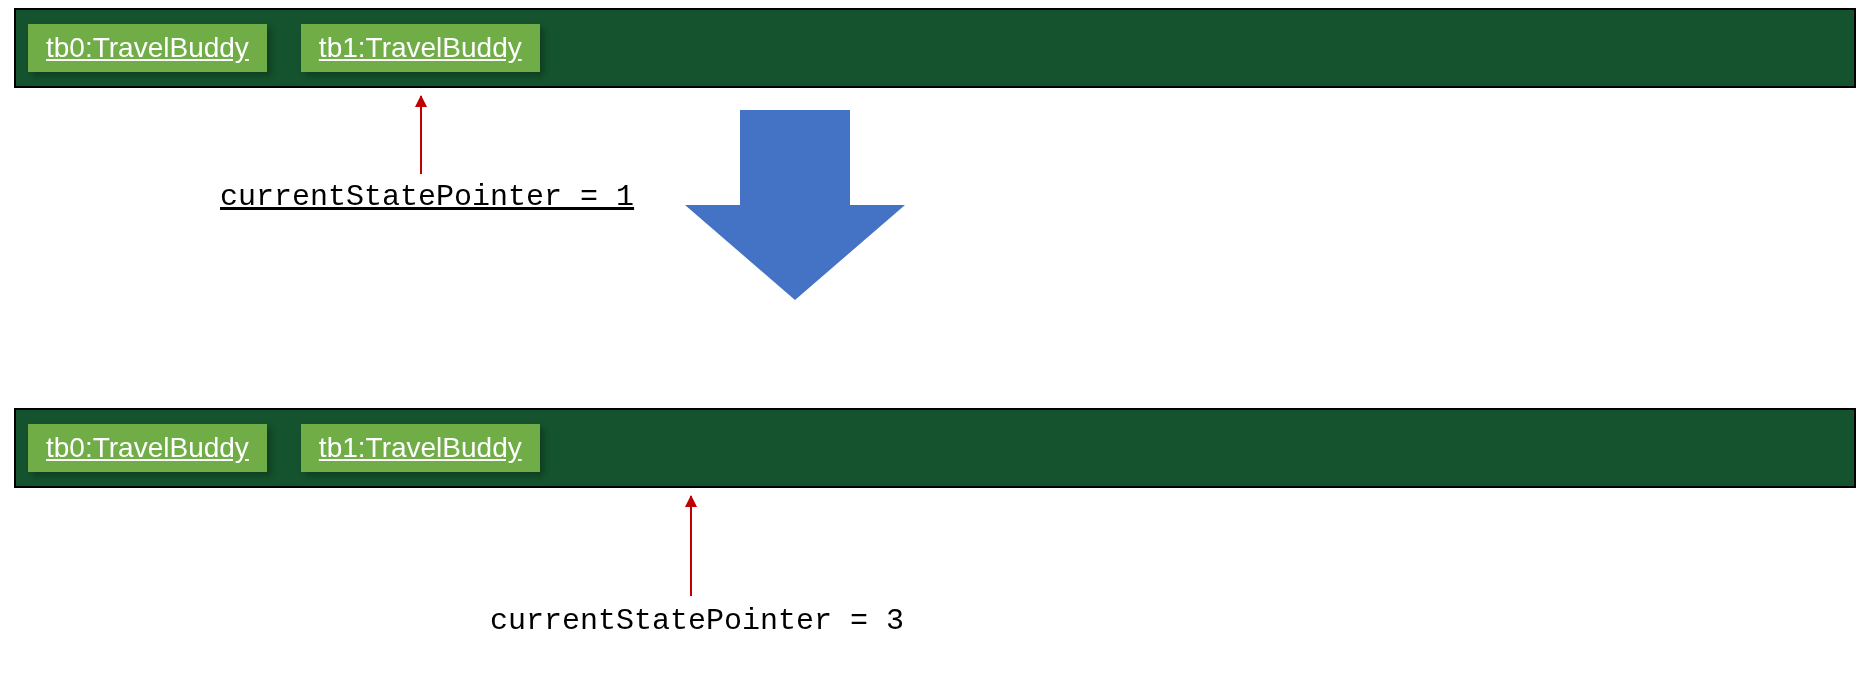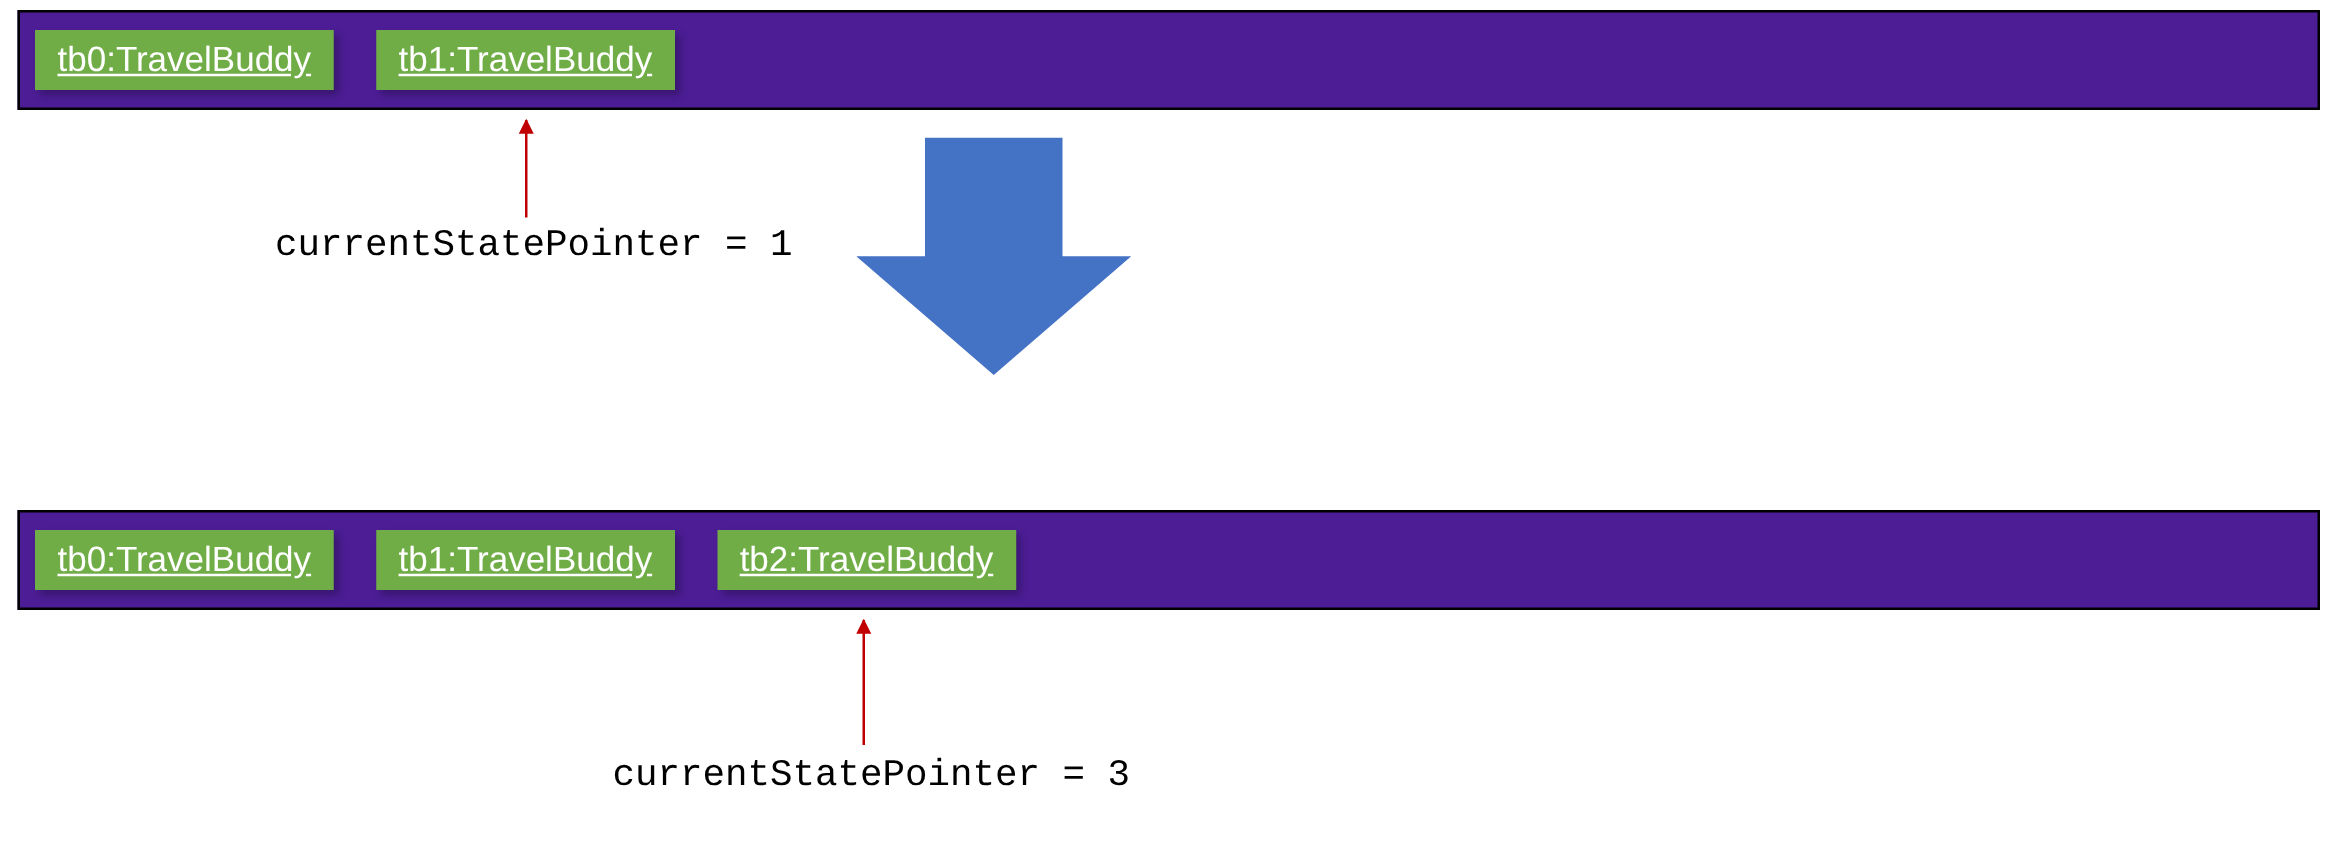"tb0:TravelBuddy" .state-container { background: #4c1d95 -> #14532d }
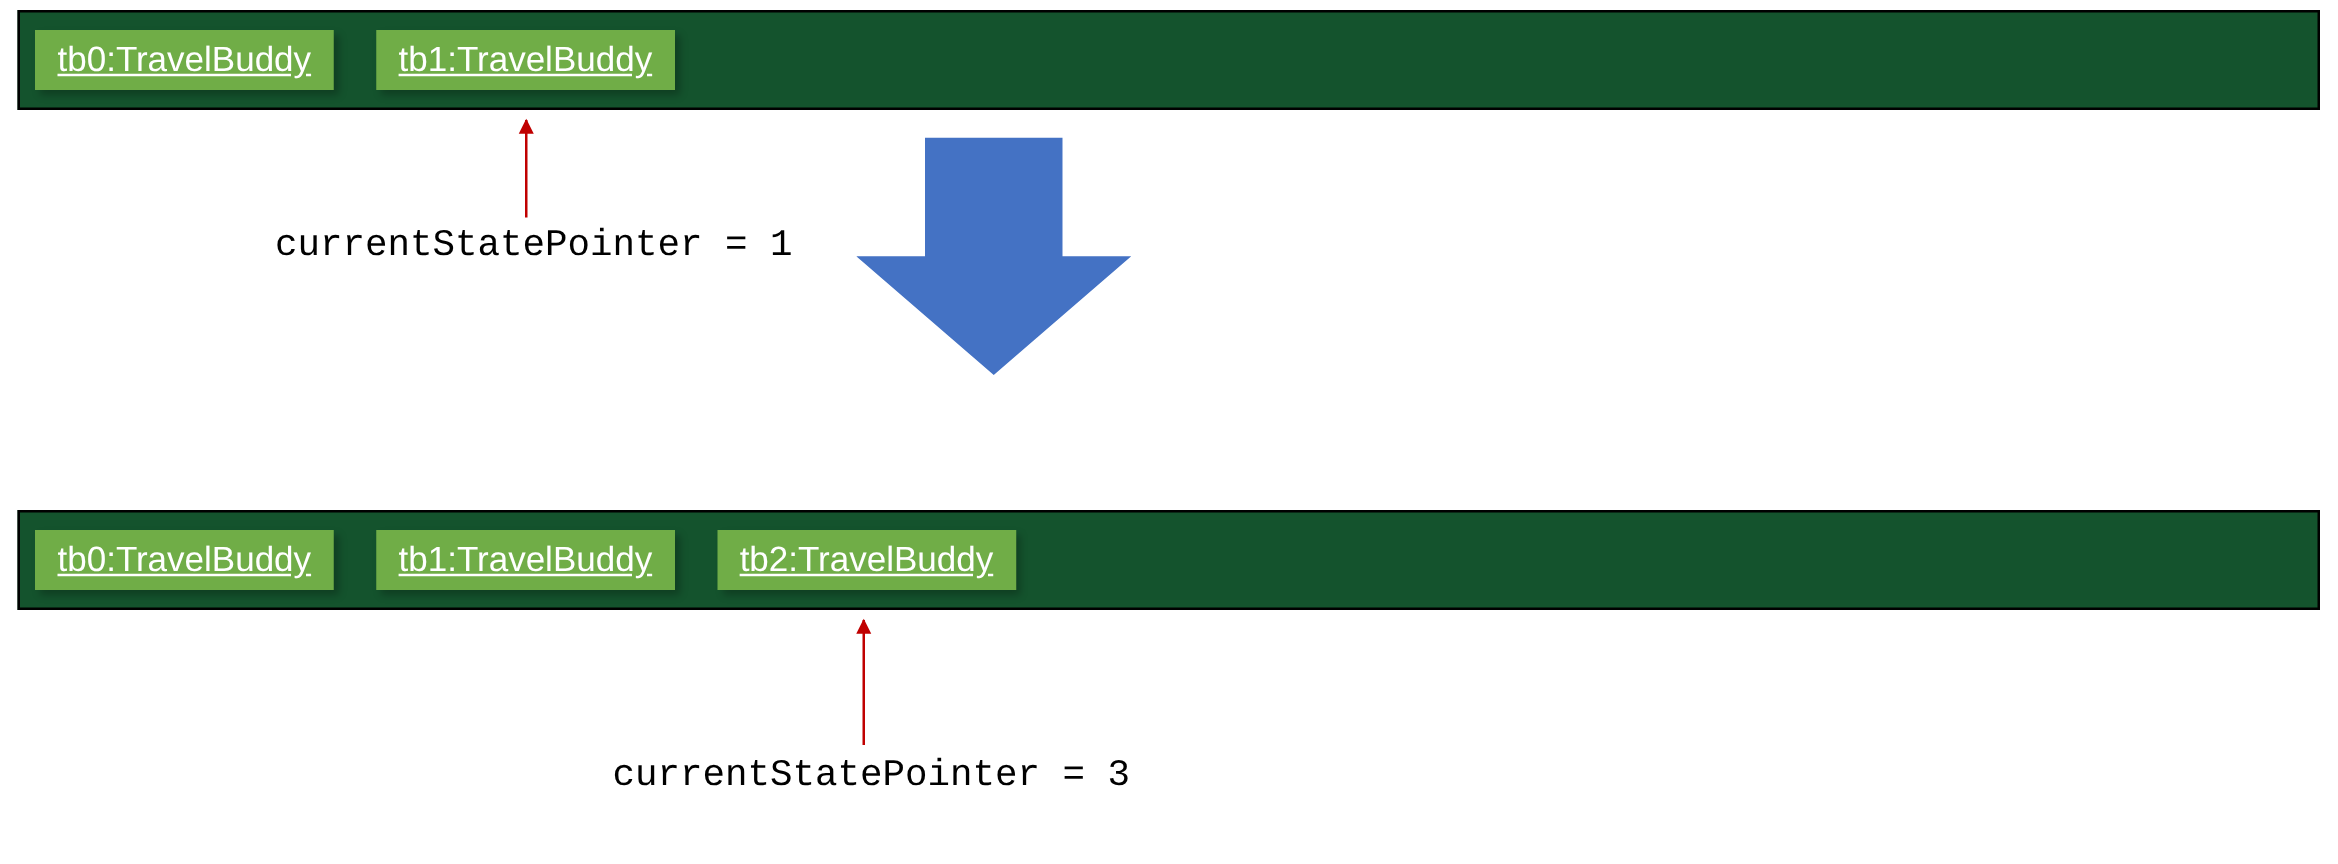"currentStatePointer = 1" div.pointer-label { text-decoration: none -> underline }
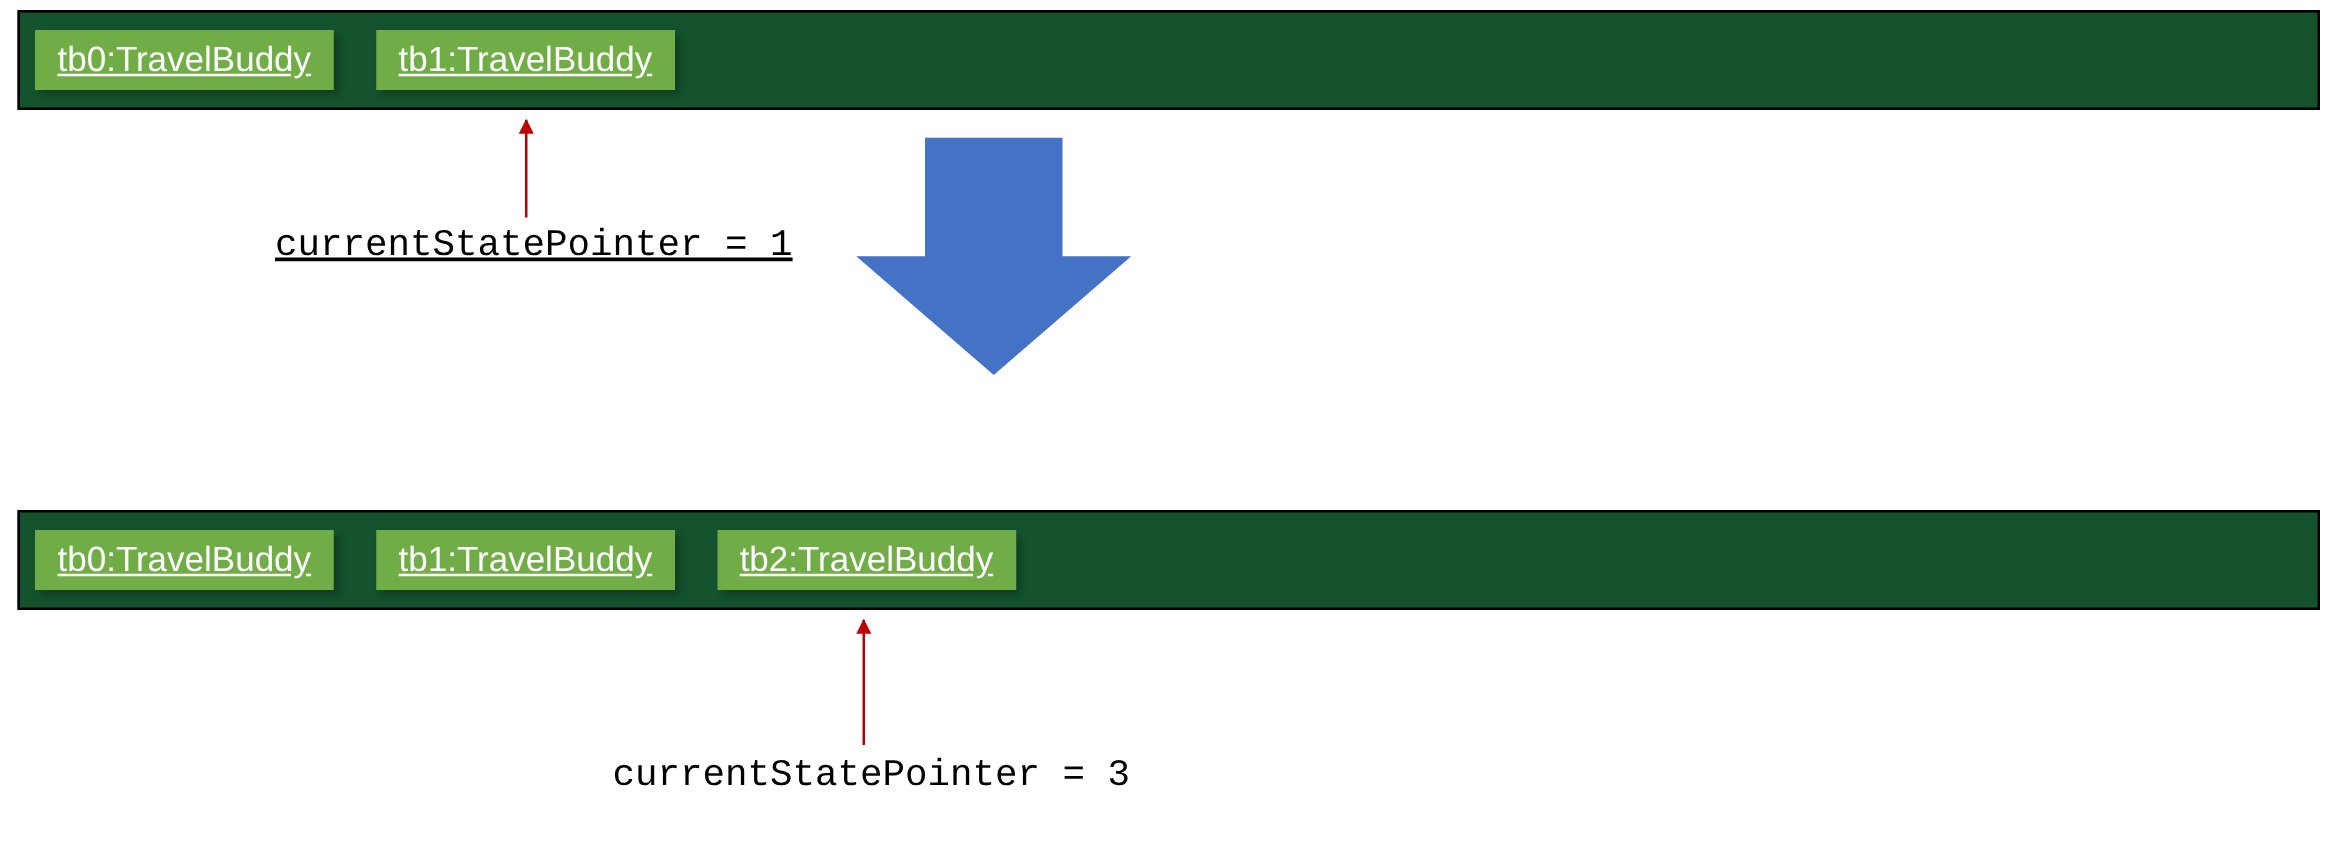"tb2:TravelBuddy" div.state-box { html: <div>tb2:TravelBuddy</div> -> none }
